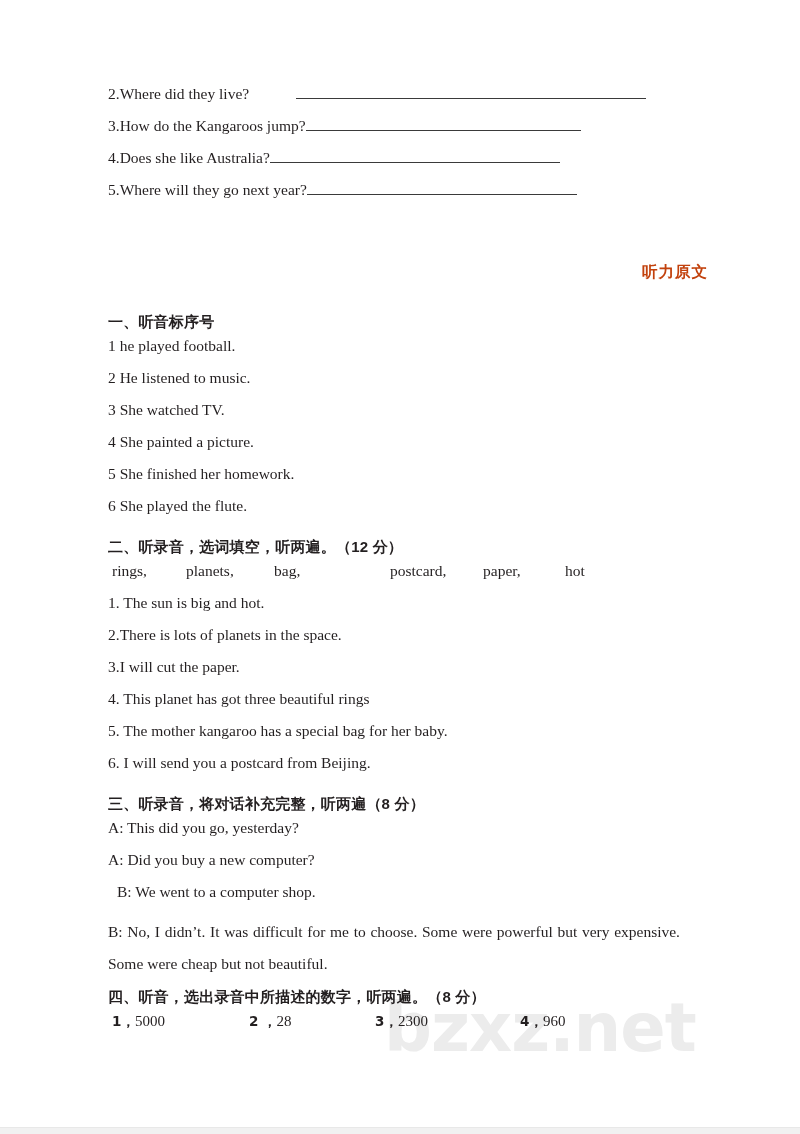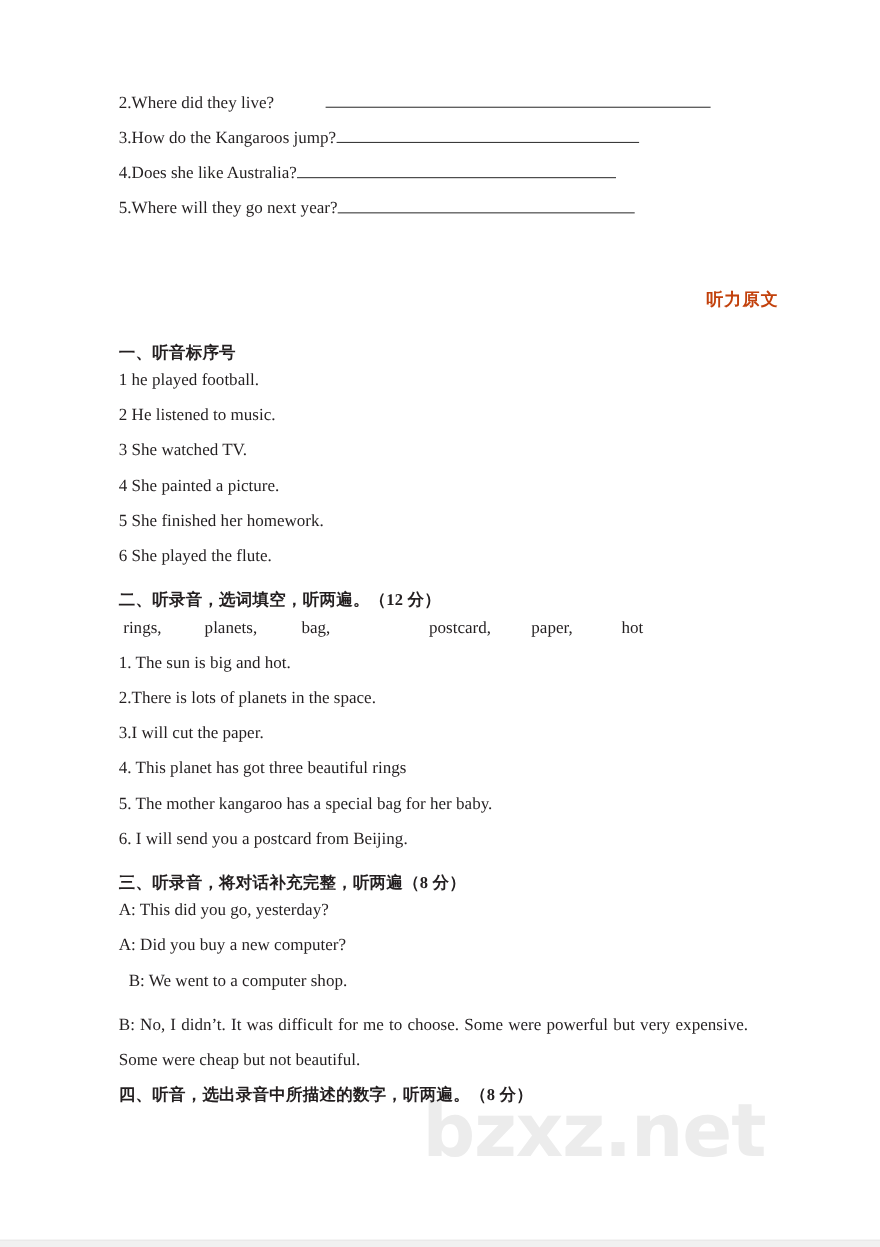"一、听音标序号" .sec-head { font-family: Liberation Serif, serif -> Liberation Sans, sans-serif }
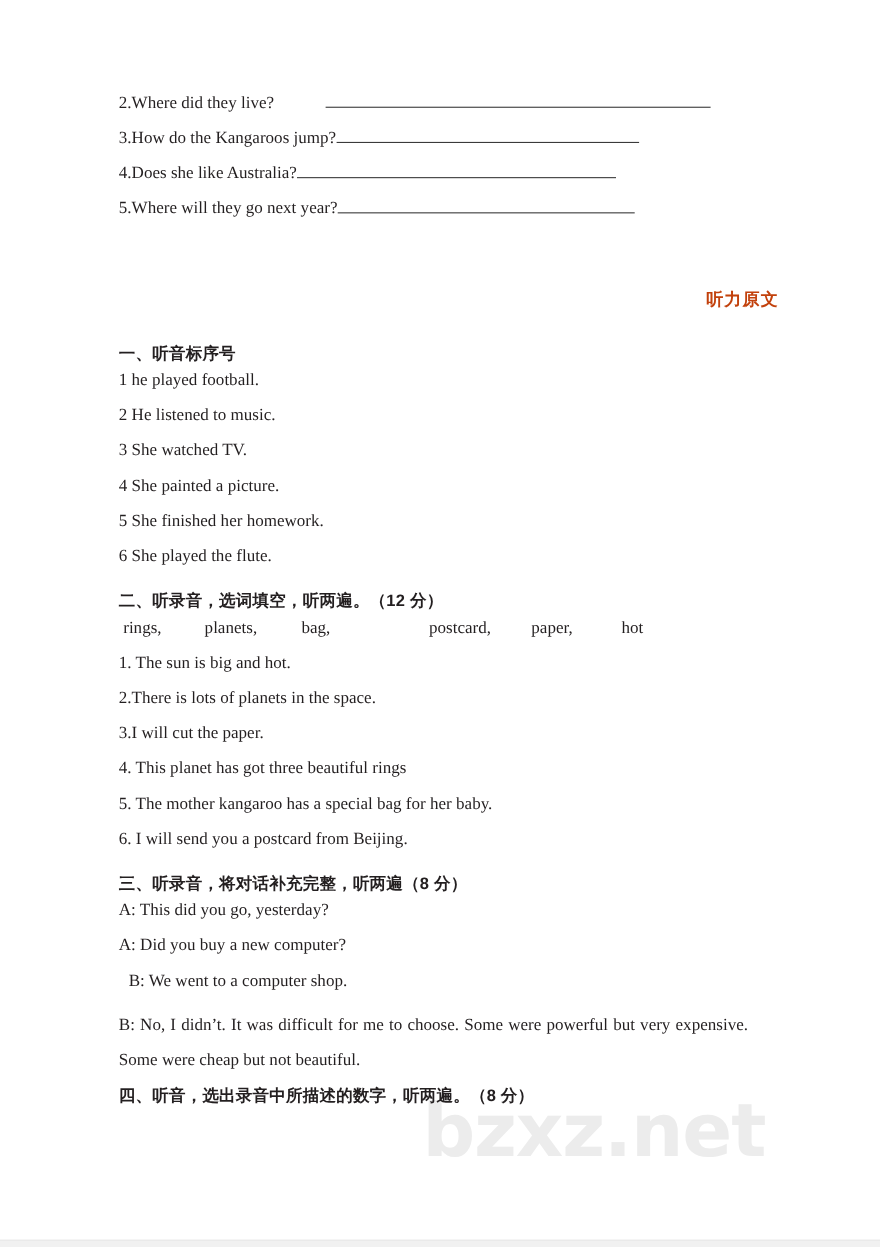"1，5000" div.slot { html: none -> <div> <div> <span> <span>1，</span><span>5000</span> </span> <span> <span>2 ，</span><span>28</span> </span> <span> <span>3，</span><span>2300</span> </span> <span> <span>4，</span><span>960</span> </span> </div> </div> }
